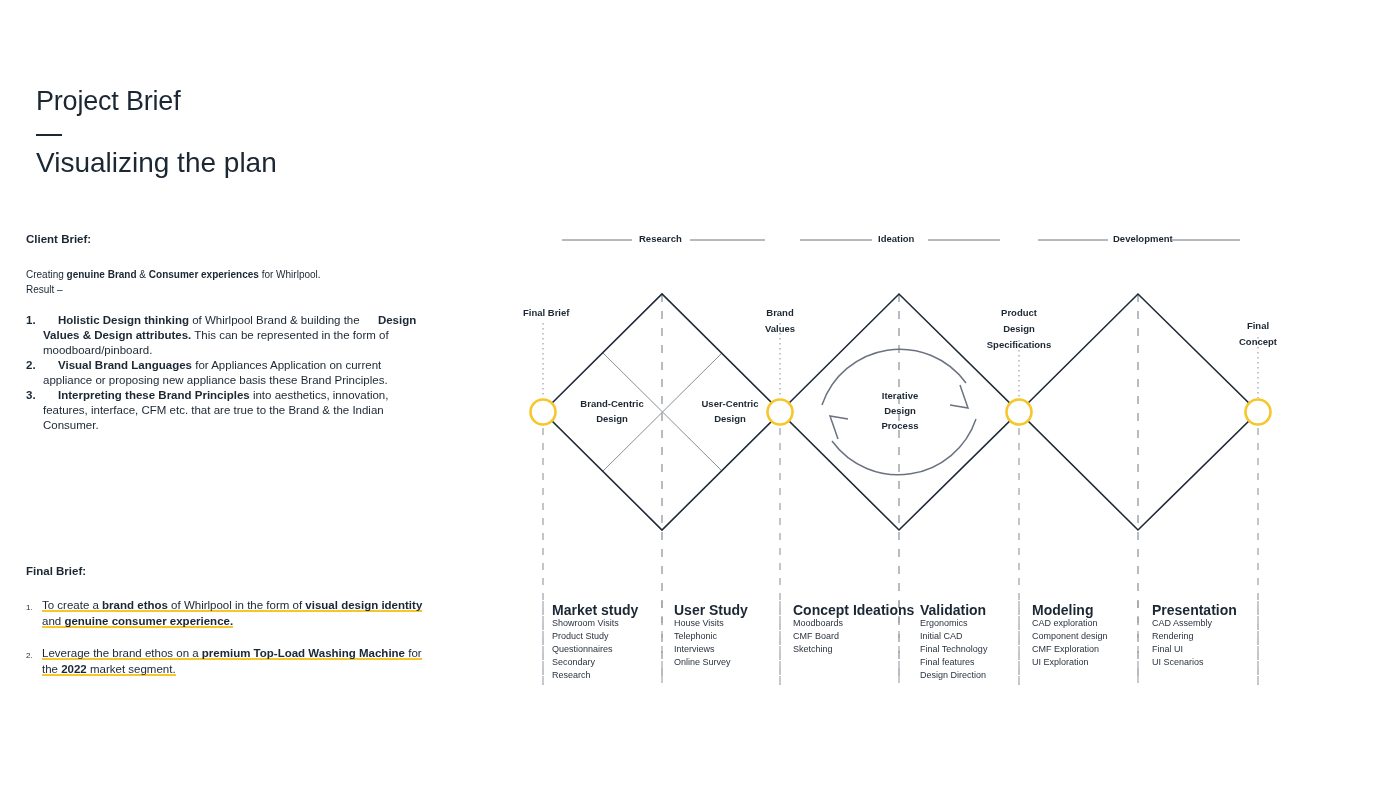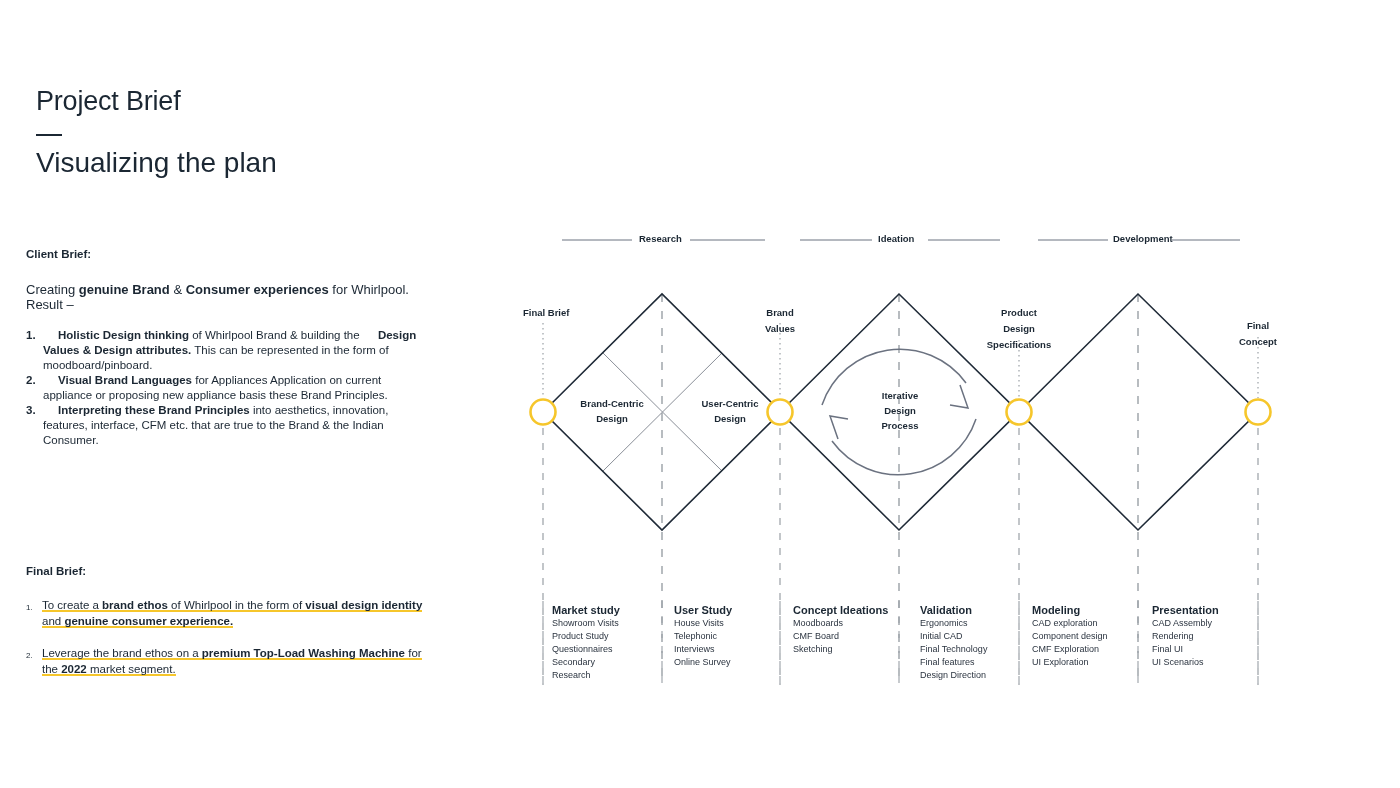"Client Brief:" .client-brief-block { top: 247px -> 232px }
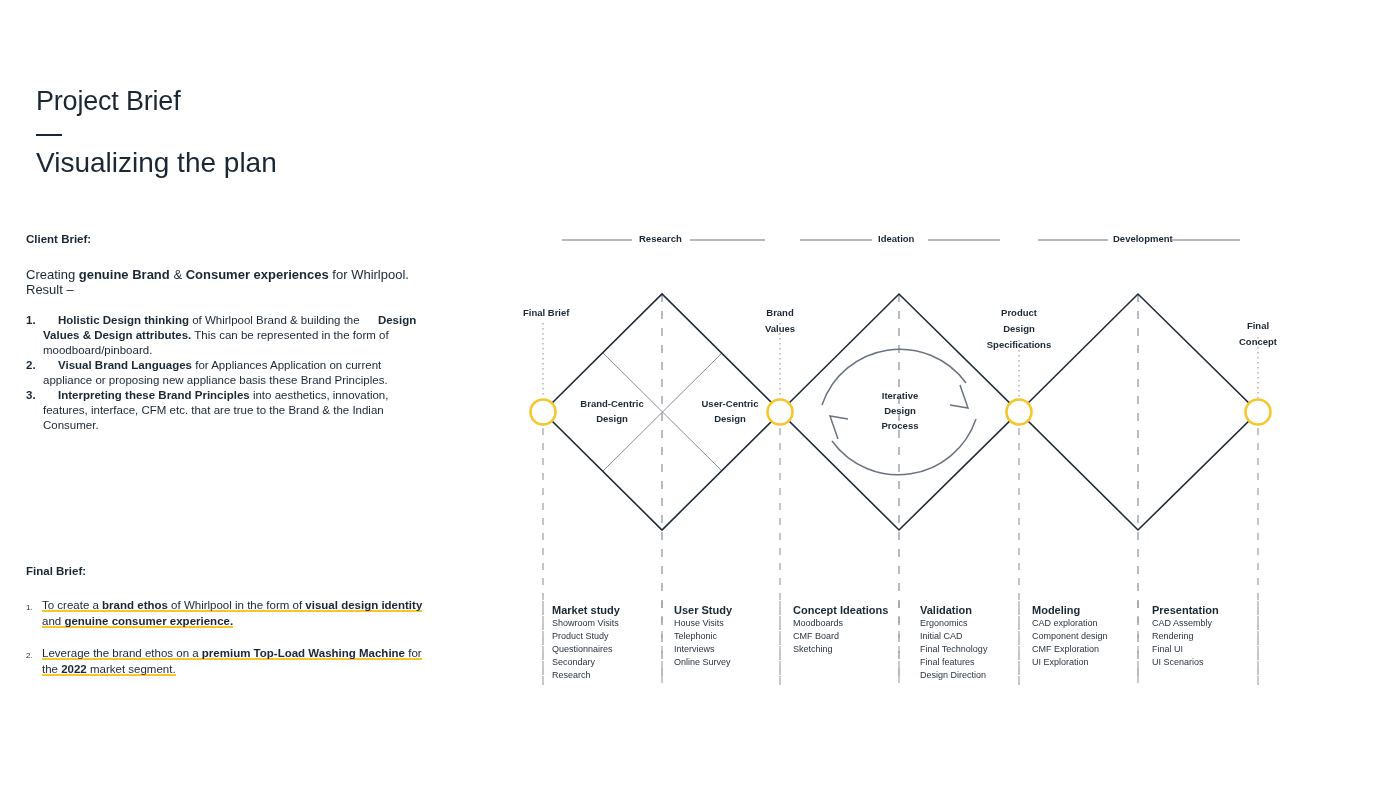"Creating genuine Brand & Consumer" .body-text { font-size: 13px -> 10px }
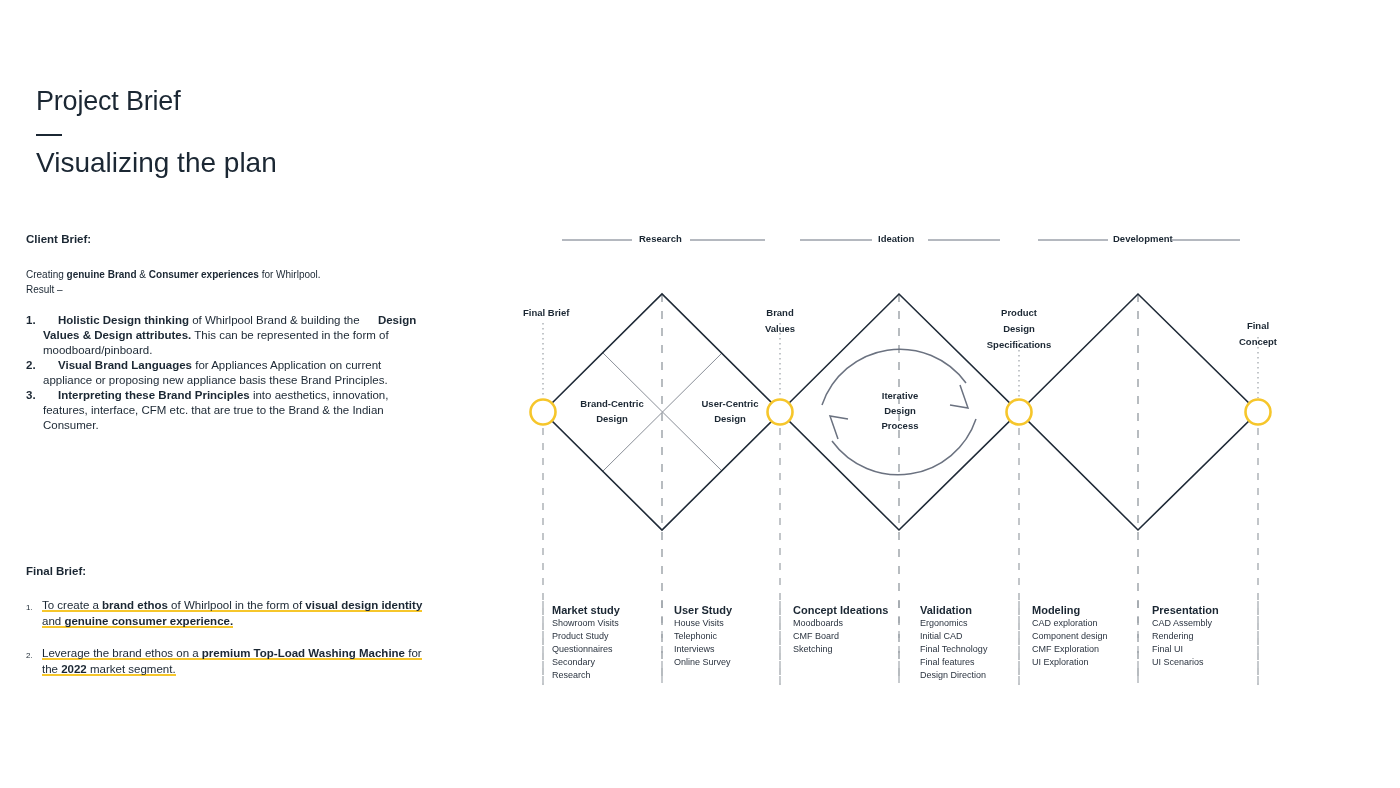"Market study" .act-col .act-title { font-size: 11px -> 14px }
